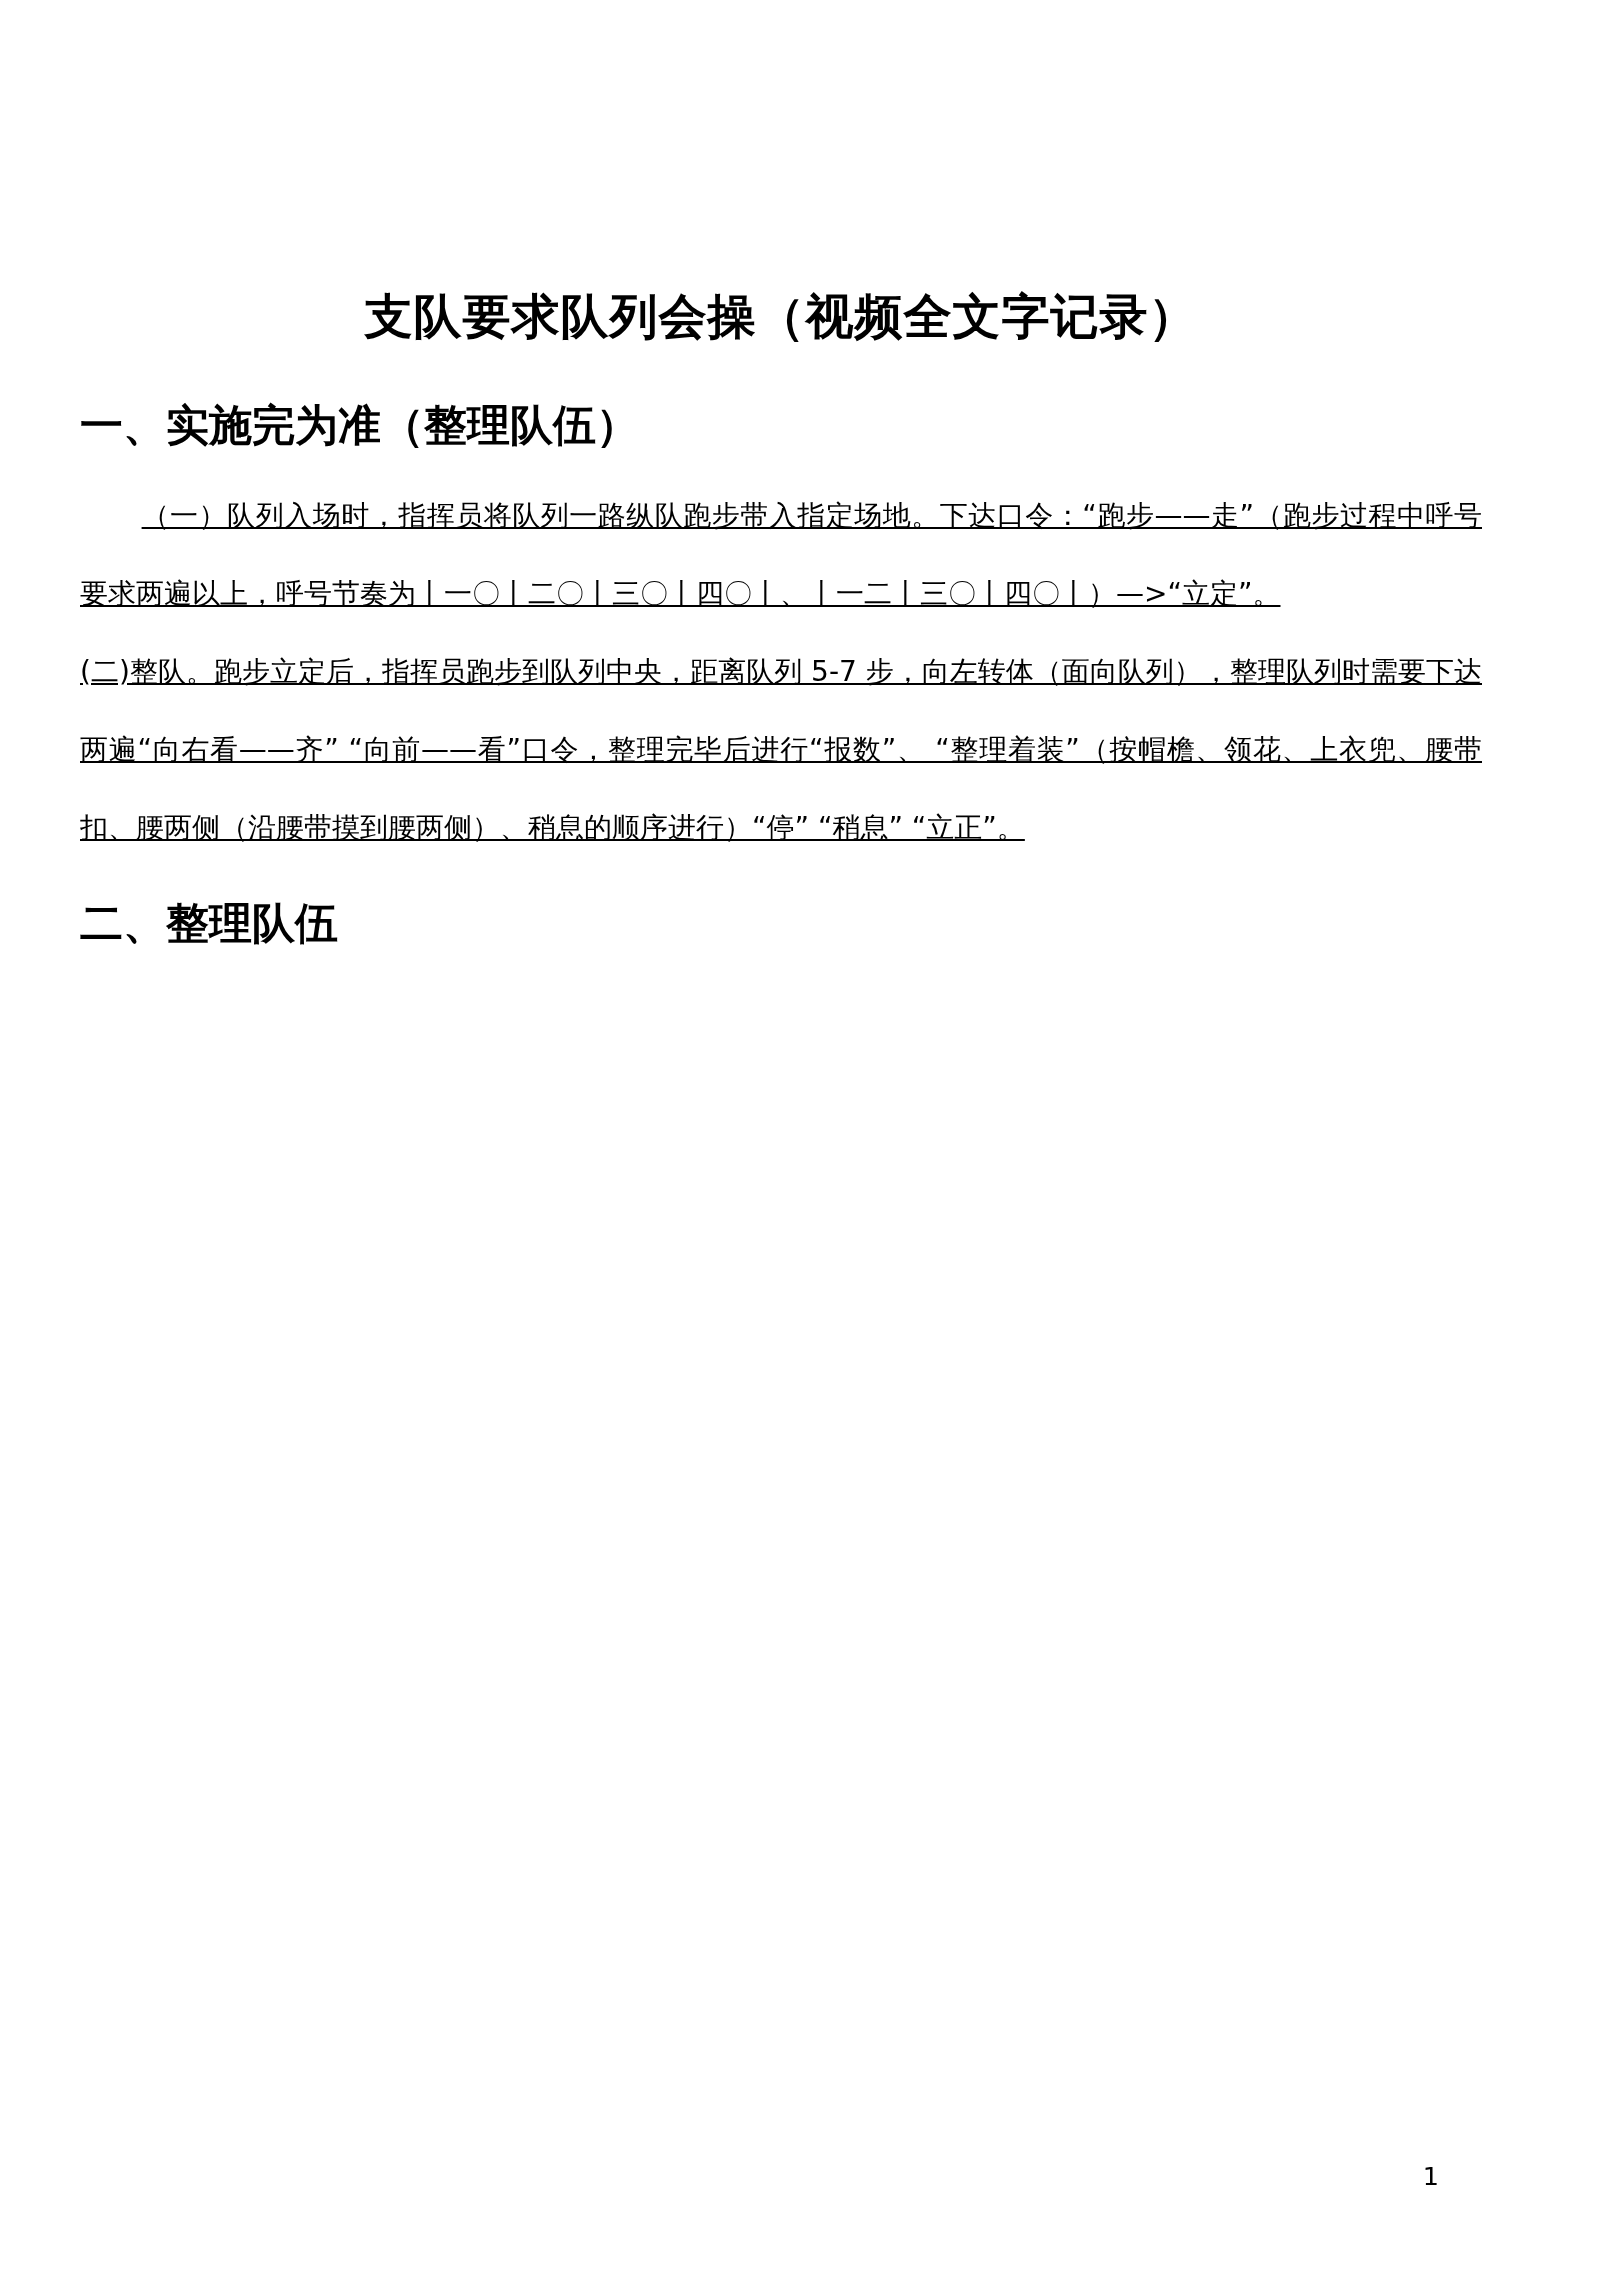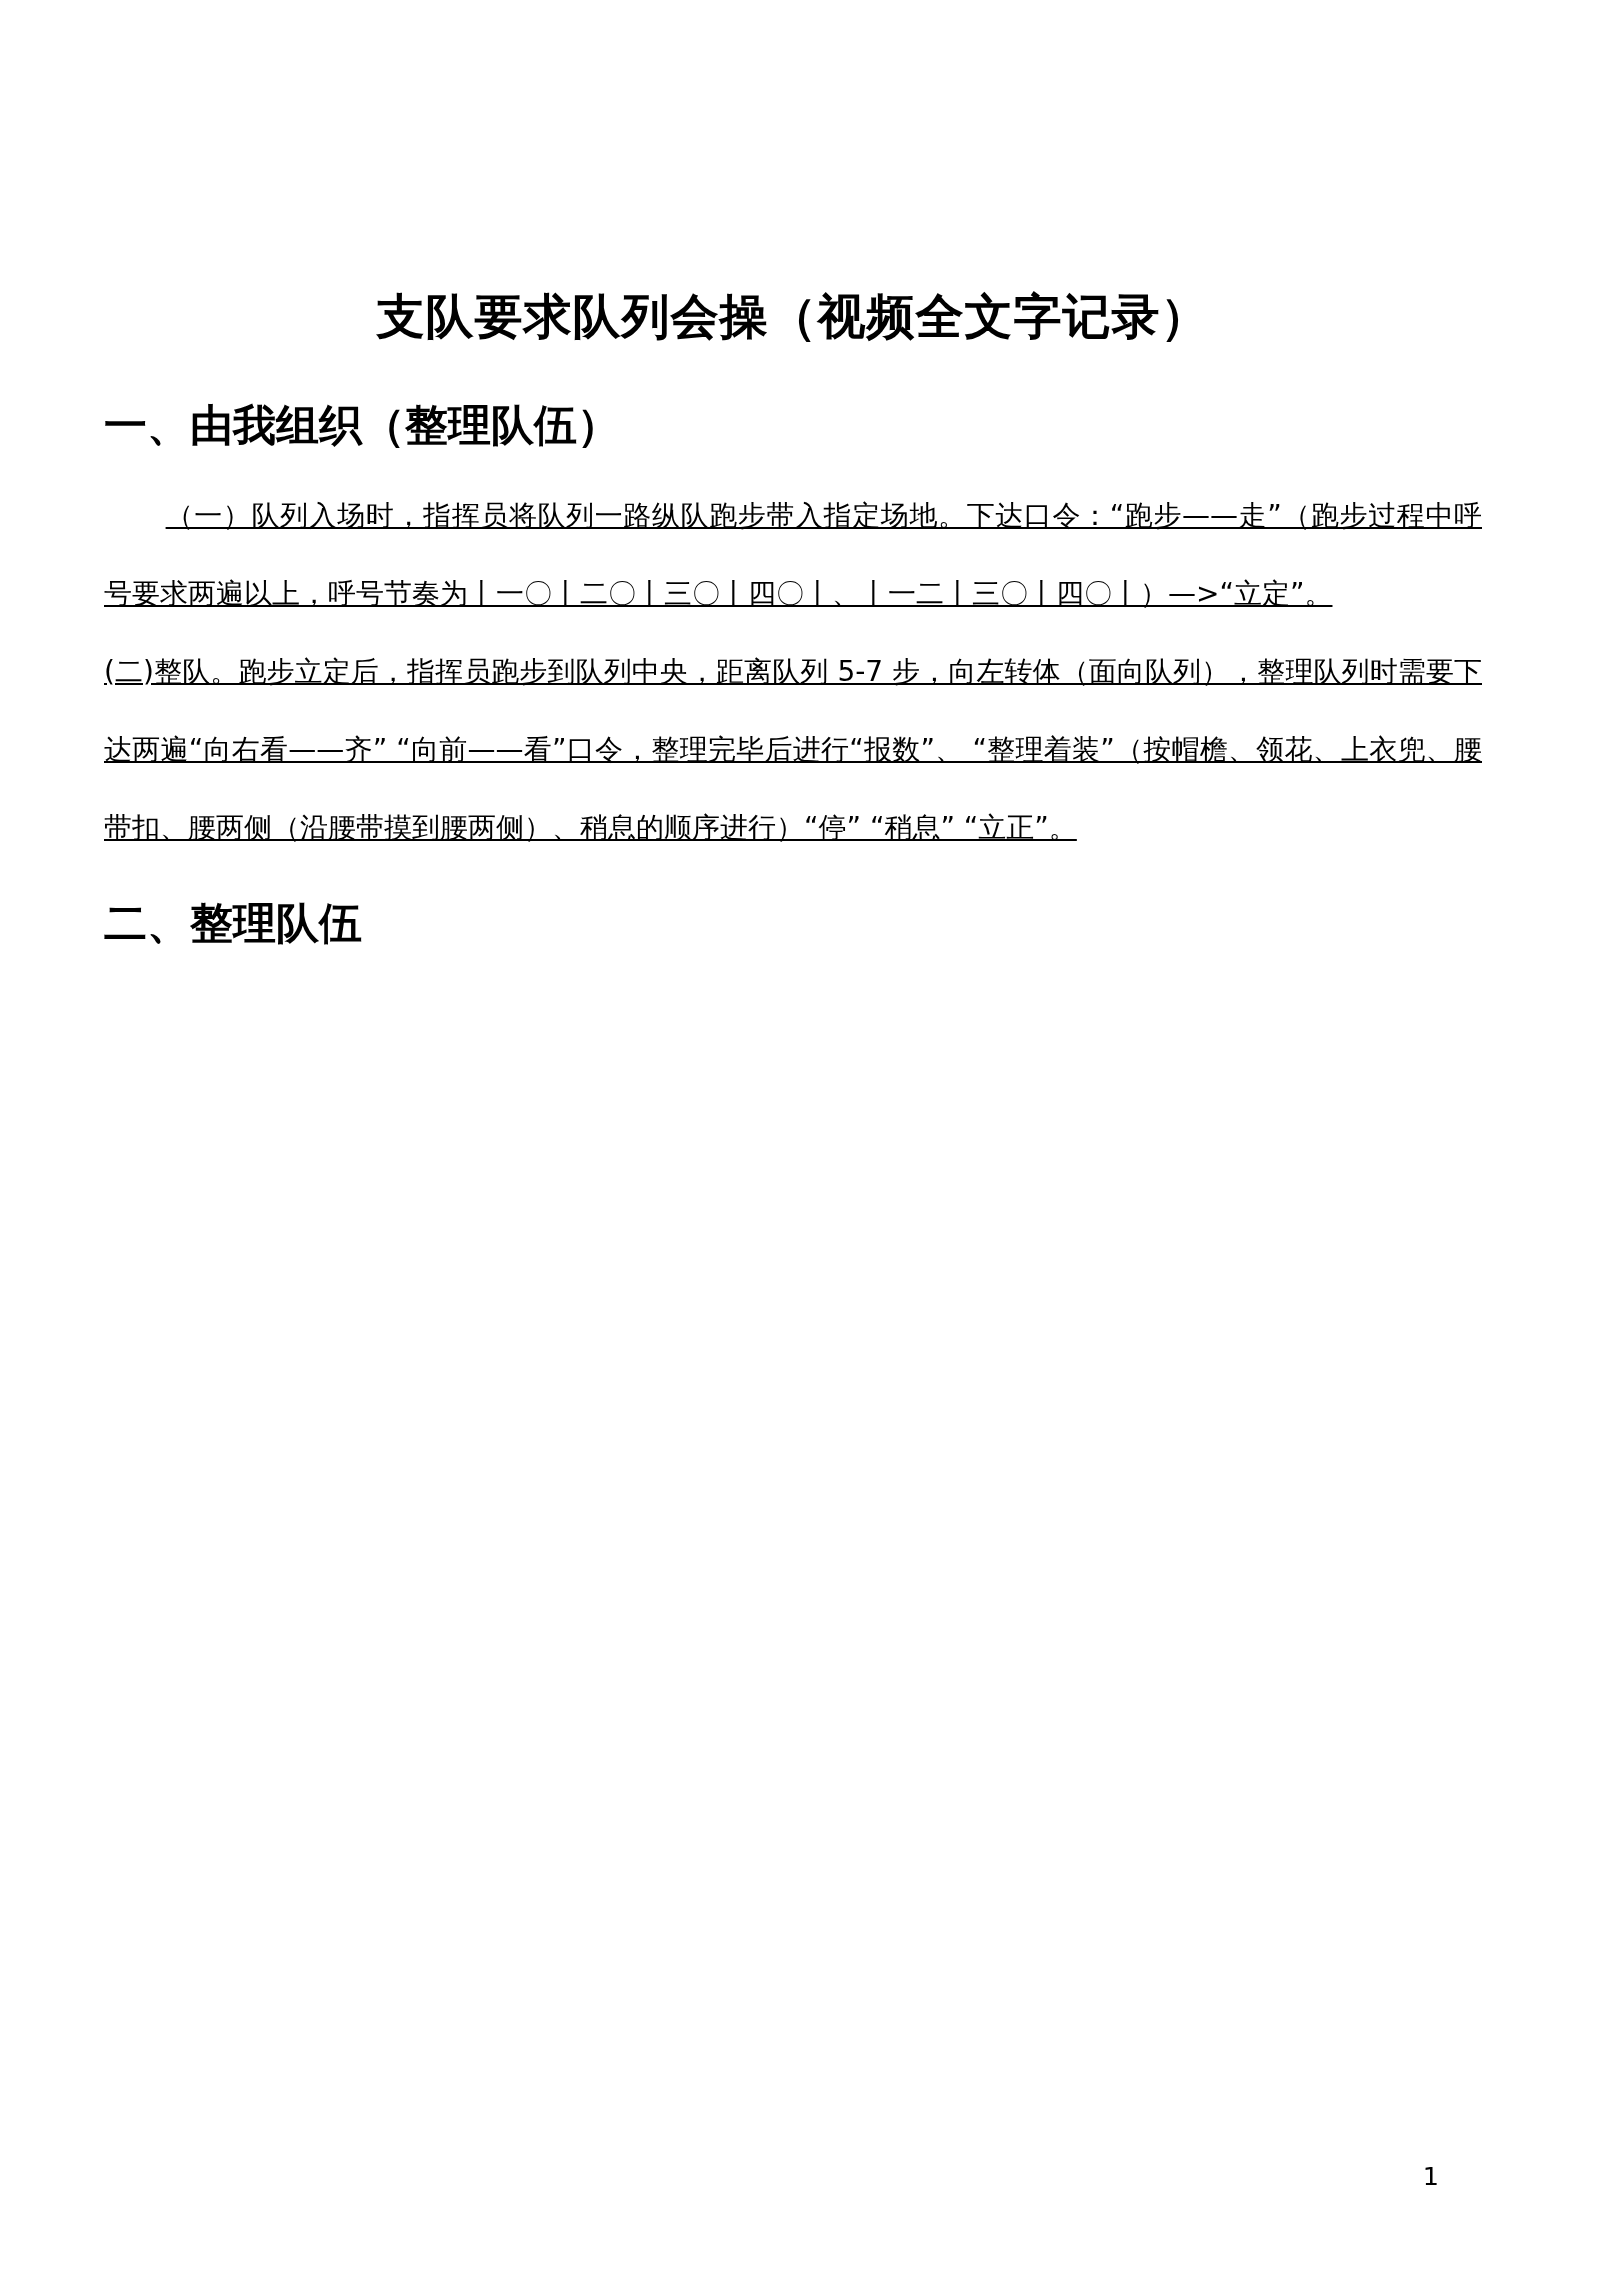"支队要求队列会操（视频全文字记录）" .content { padding: 286px 139px 0 104px -> 286px 139px 0 80px }
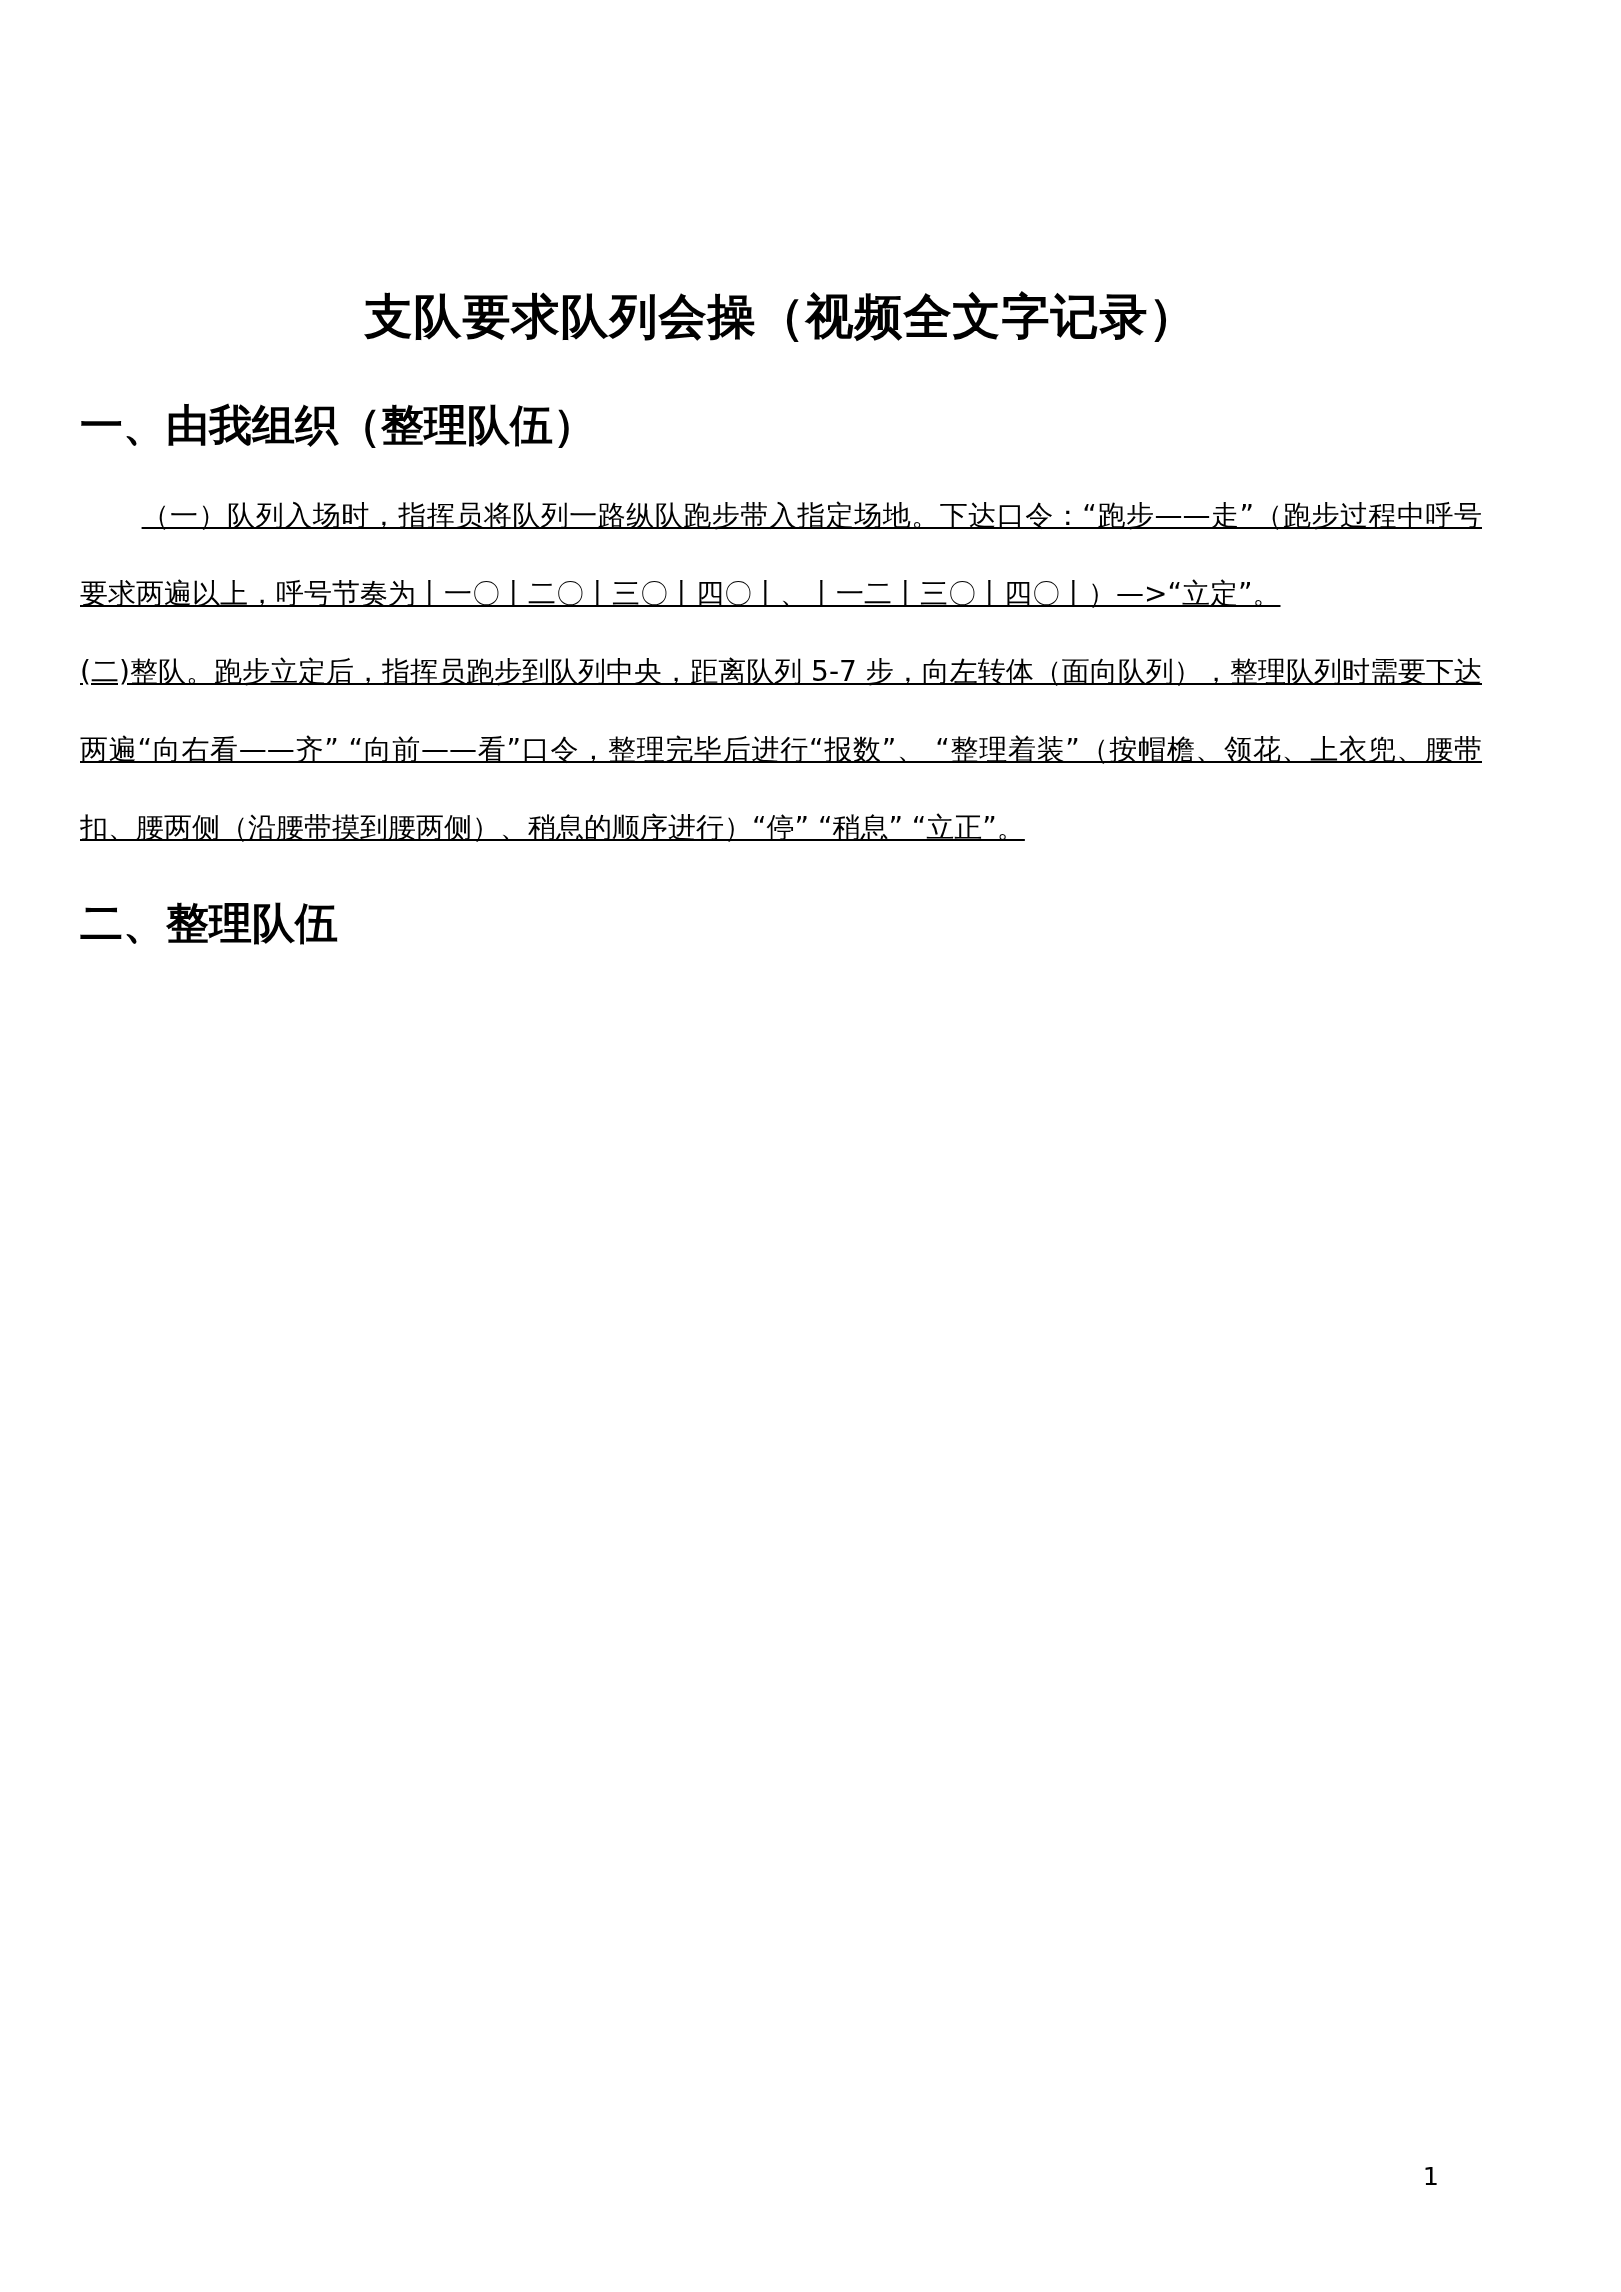"一、由我组织（整理队伍）" div.section-heading { text: 由我组织 -> 实施完为准 }
